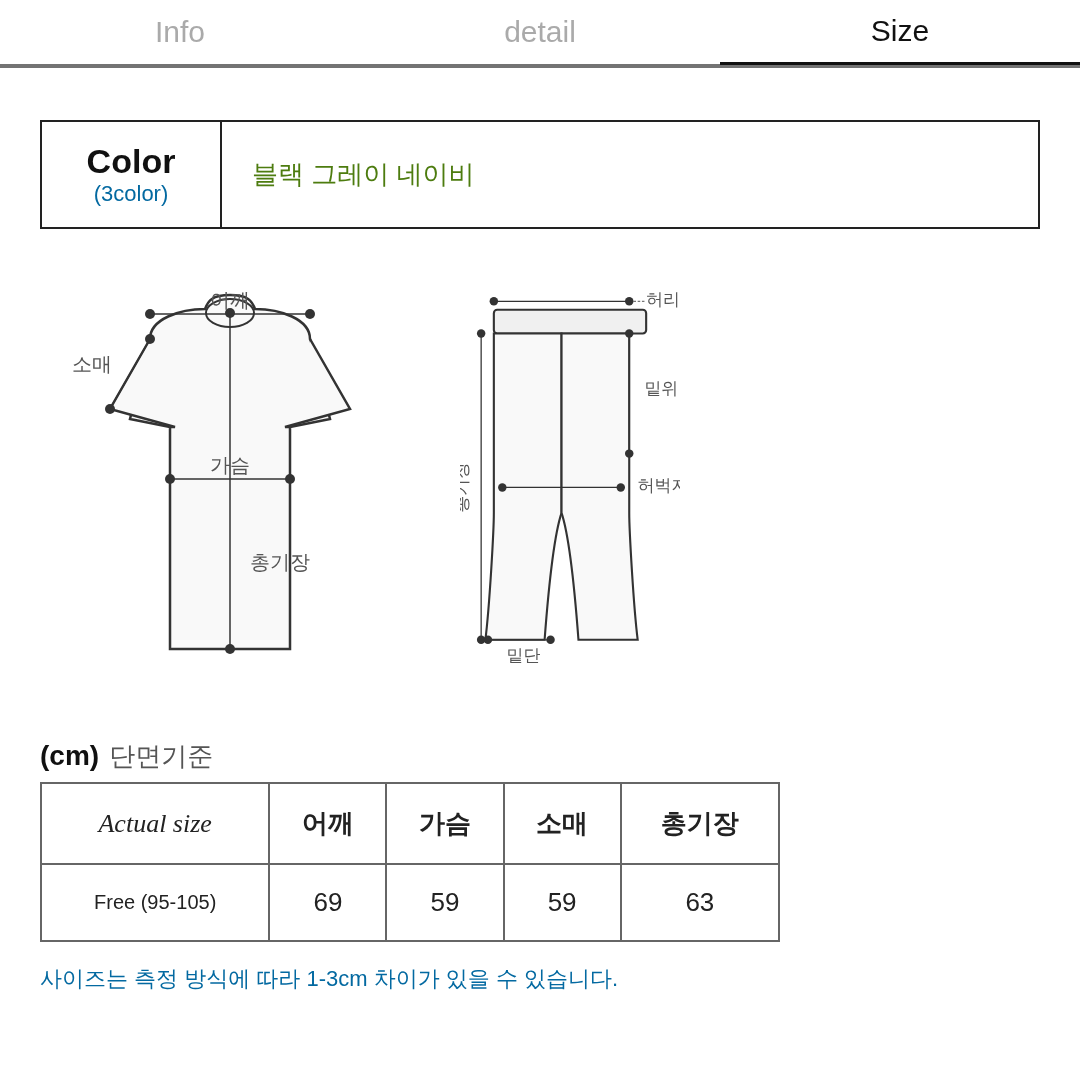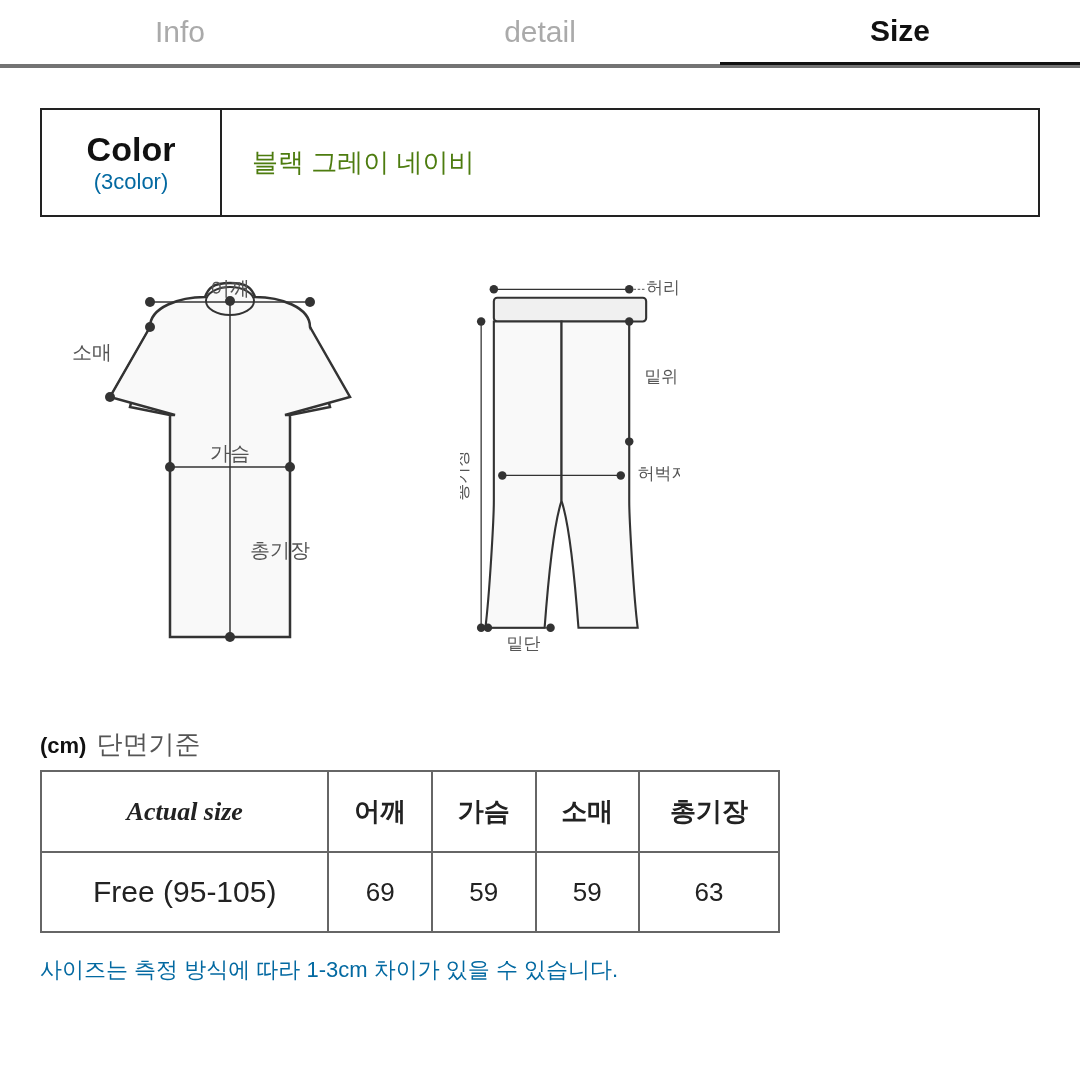"Size" .tab-item.active { font-weight: bold -> normal }
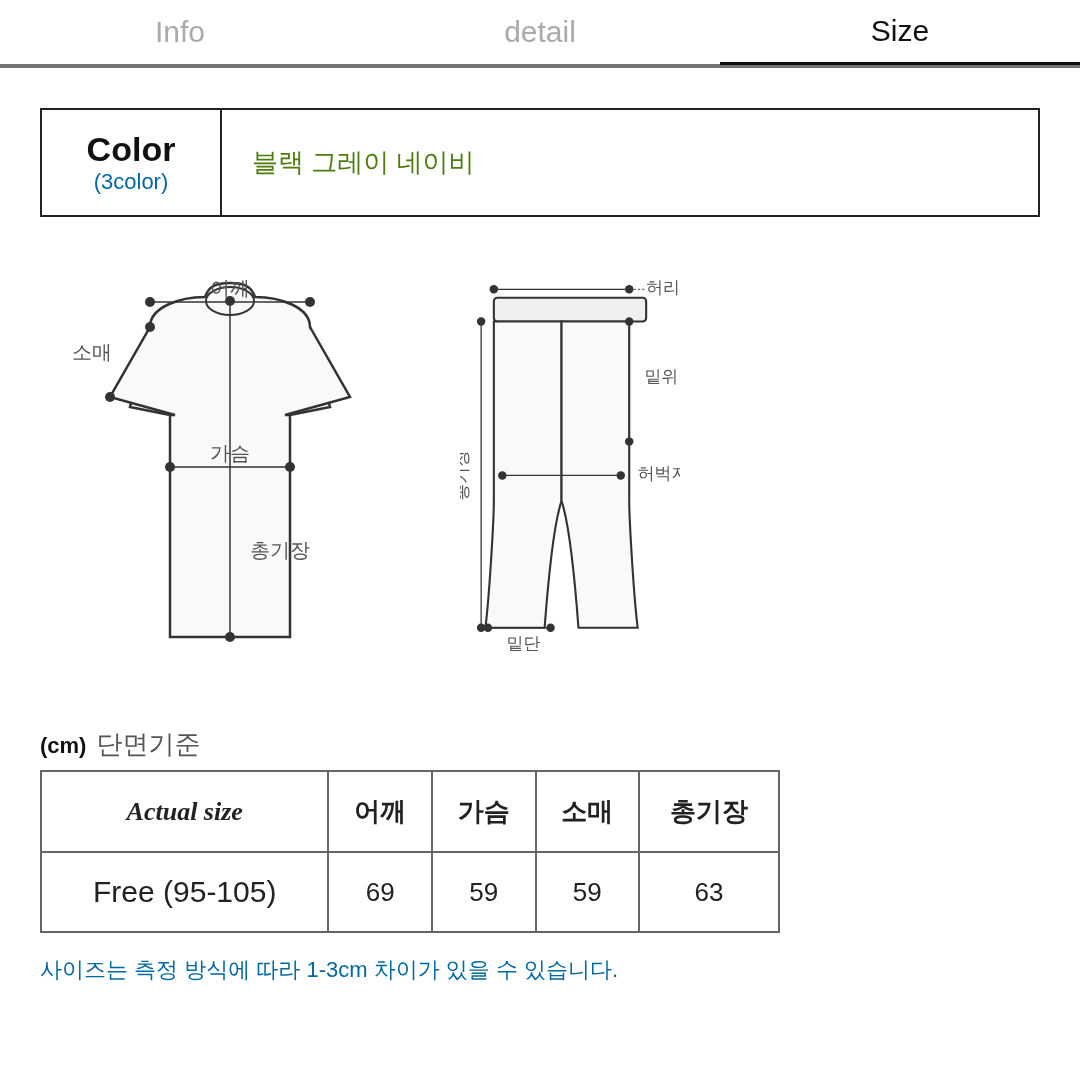"Color" .content { padding: 0 40px -> 12px 40px }
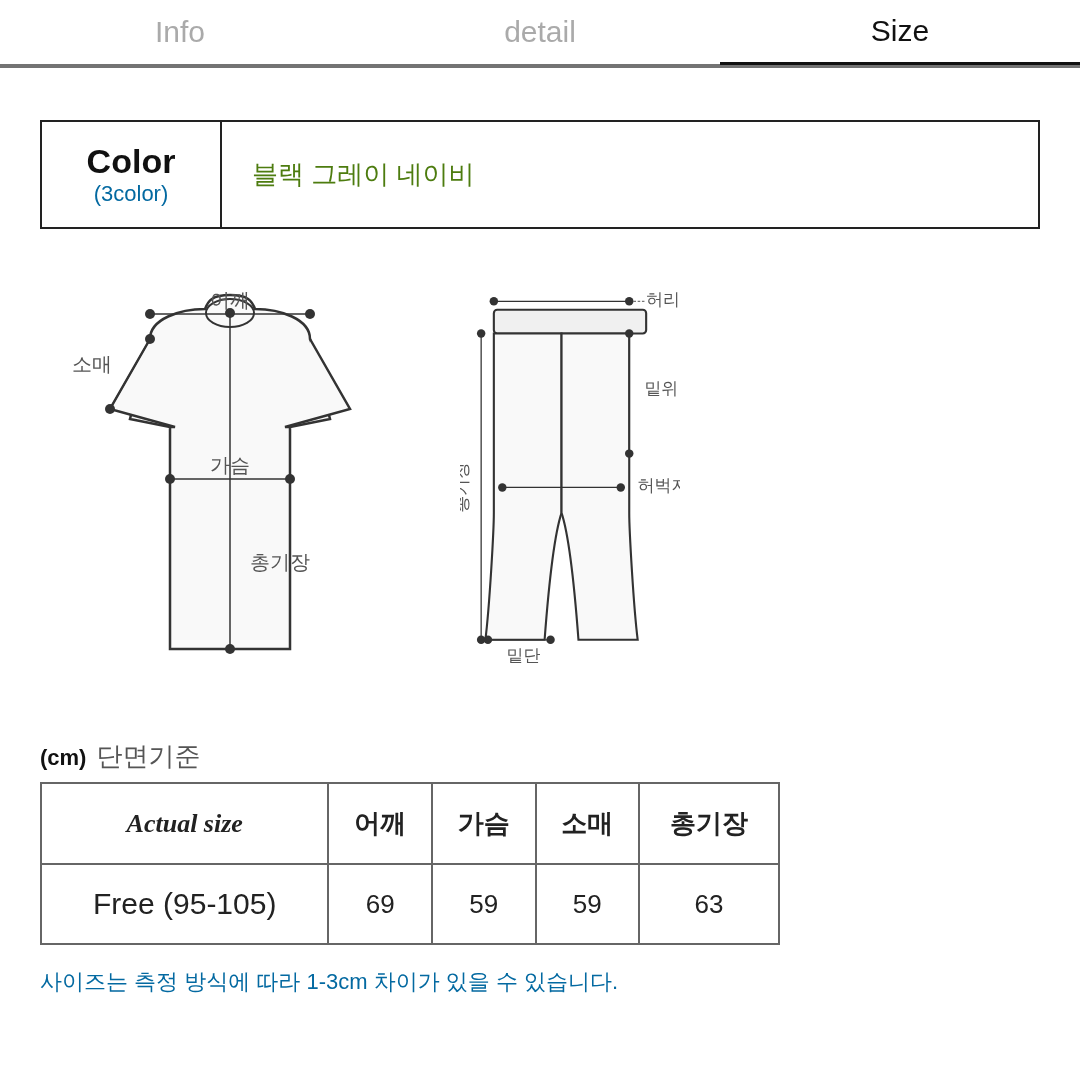"(cm)" .size-unit-cm { font-size: 22px -> 28px }
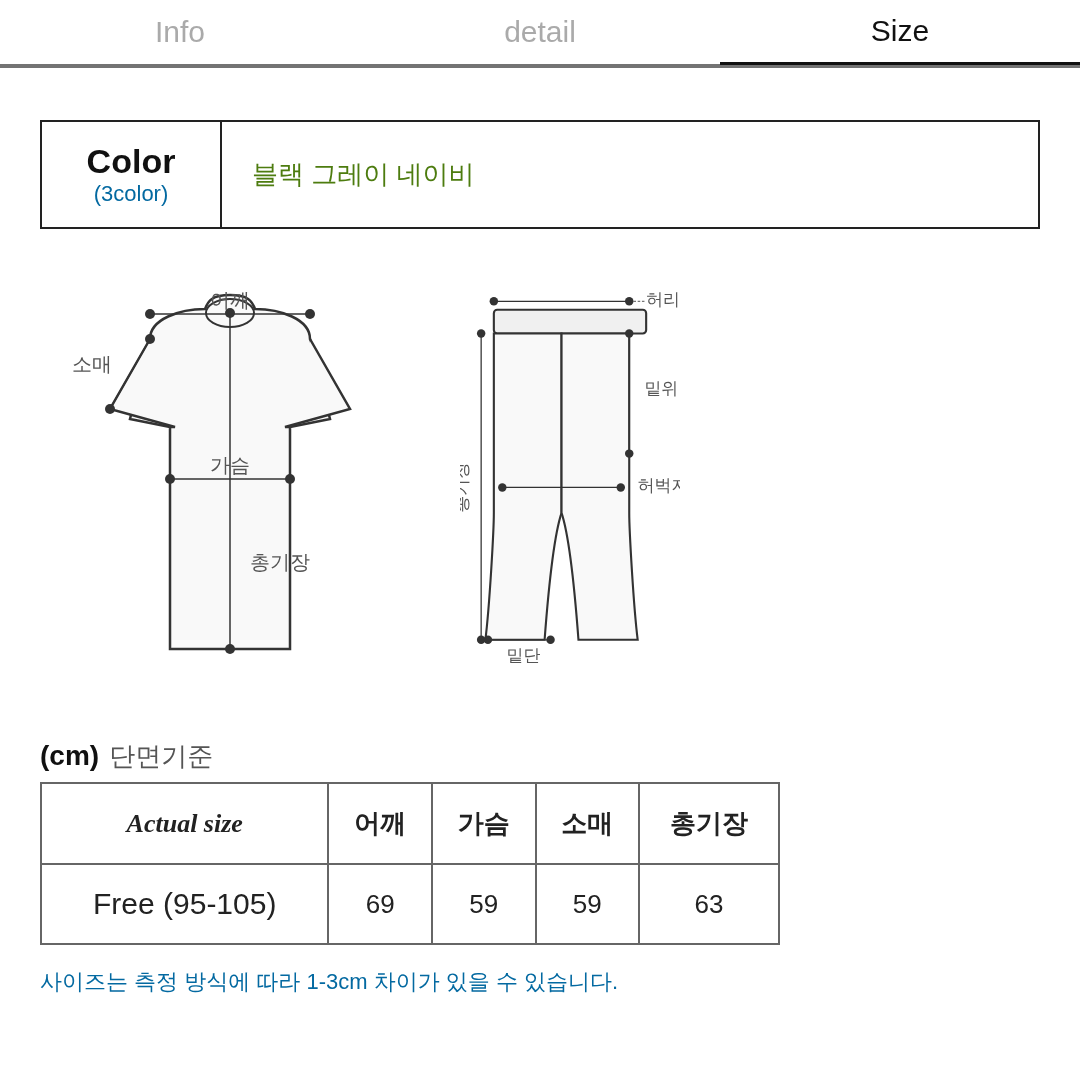"Actual size" .size-table th:first-child { font-weight: bold -> normal }
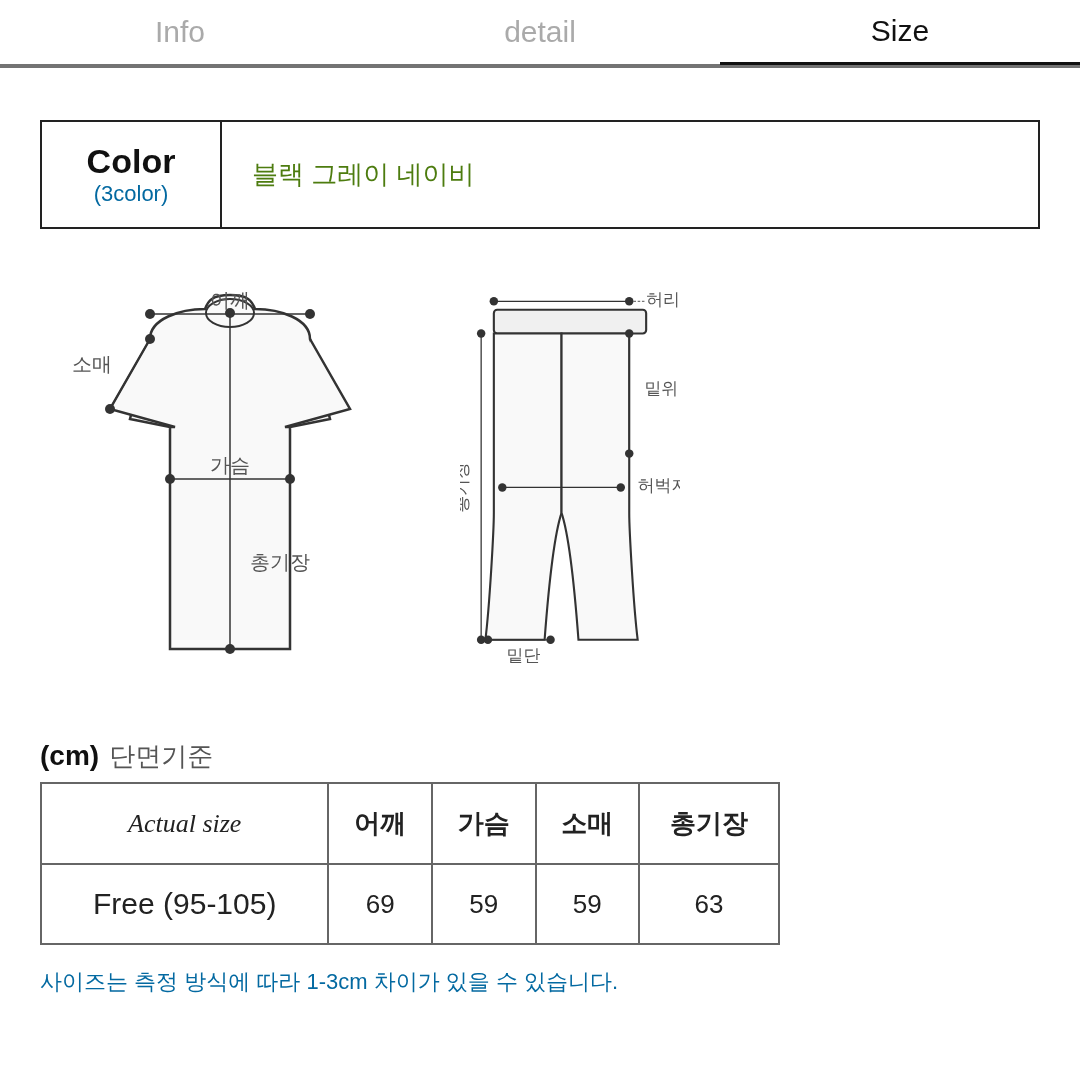"Free (95-105)" .size-table td:first-child { font-size: 30px -> 20px }
